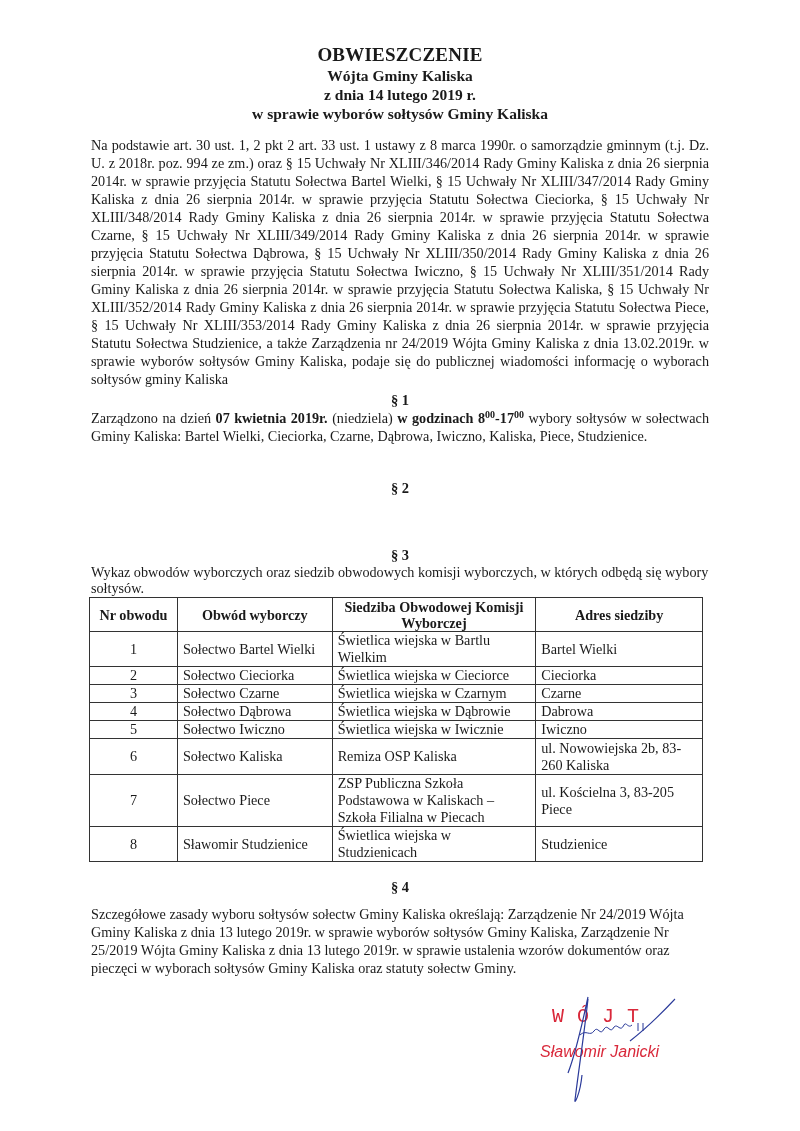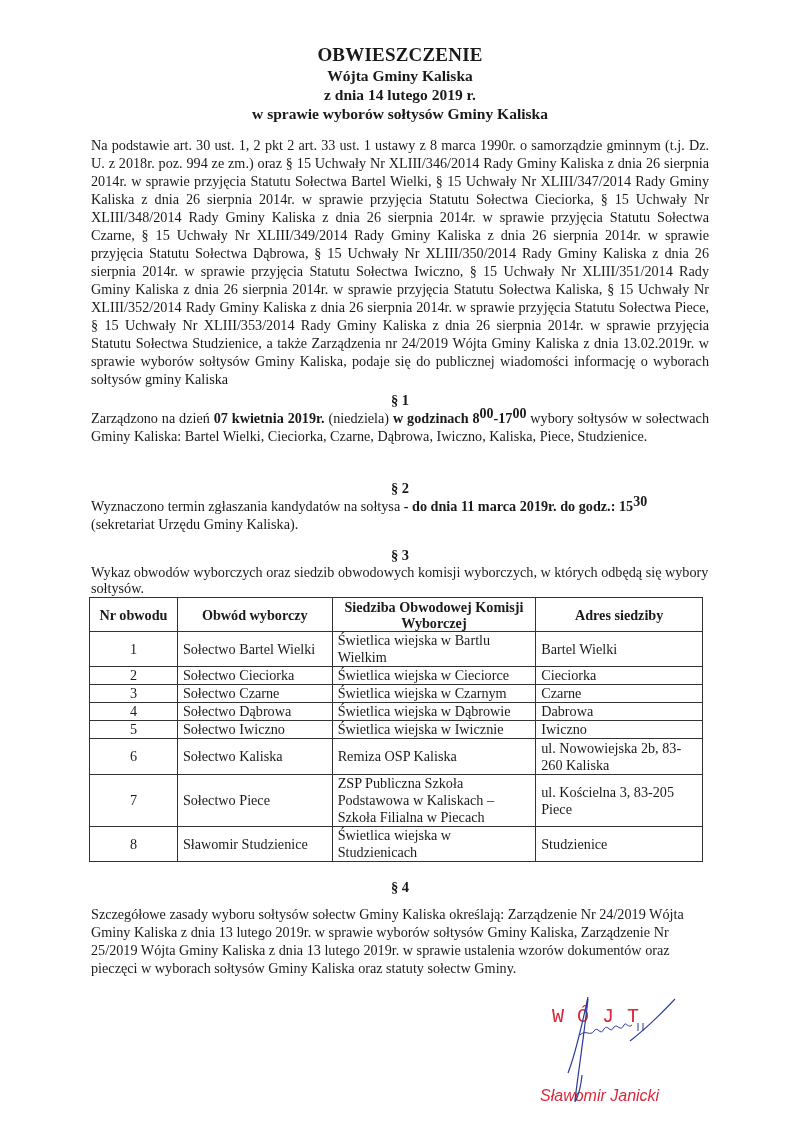"00" sup { font-size: 14px -> 10px }
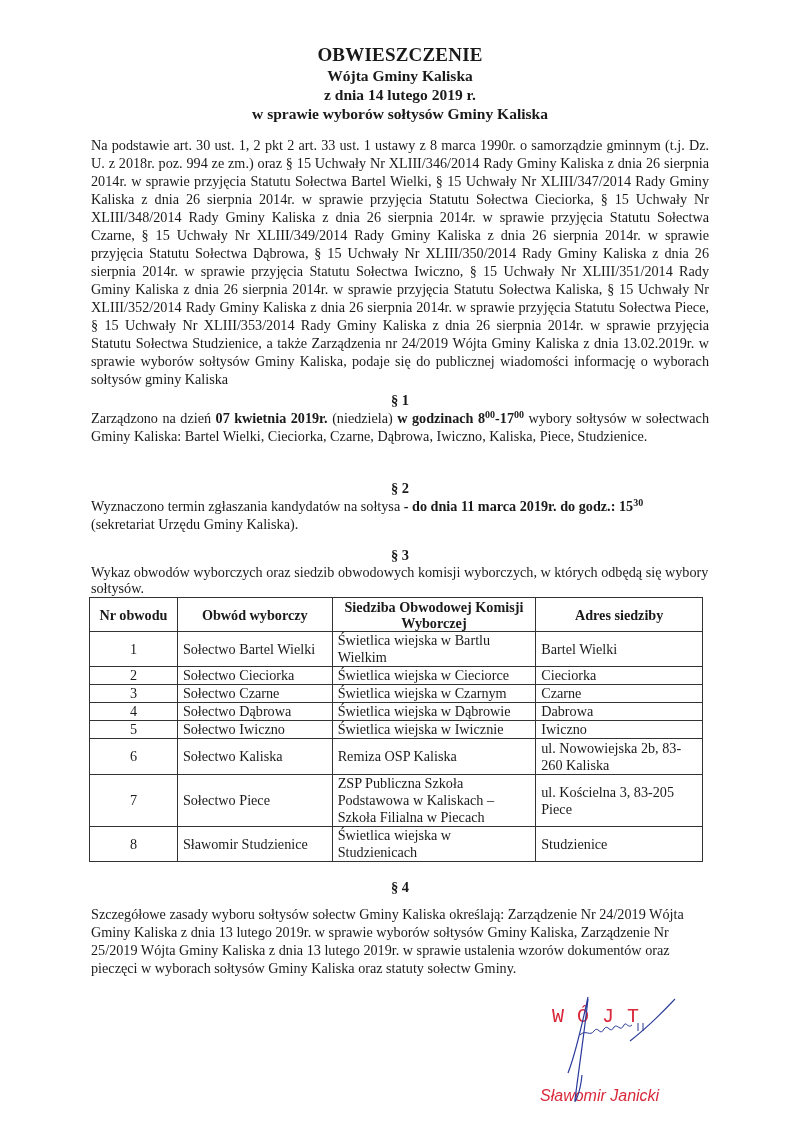"Wyznaczono termin zgłaszania kandydatów" p.para { html: <p><span>Wyznaczono termin zgłaszania kandydatów na sołtysa </span><b><span>- do dnia 11 marca 2019r. do godz.: 15</span><sup>30</sup></b><br><span> (sekretariat Urzędu Gminy Kaliska).</span></p> -> none }
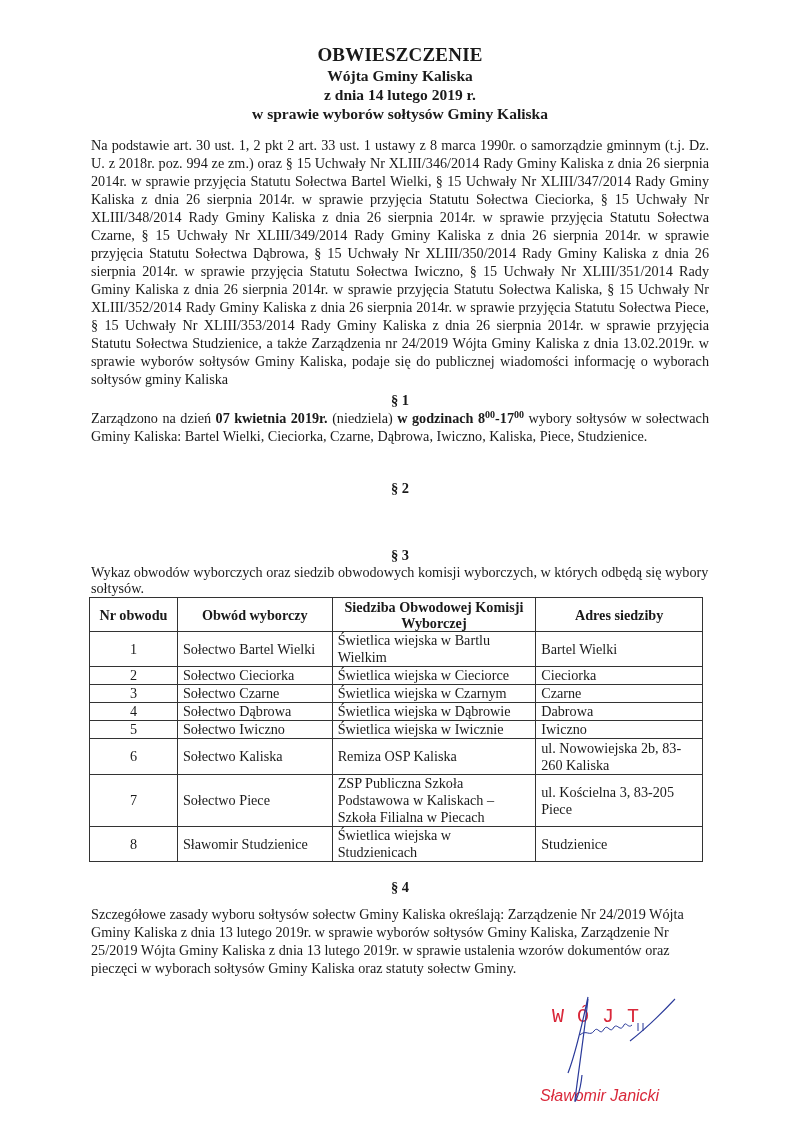"Sławomir Janicki" .sig-name { margin-top: 44px -> none }
